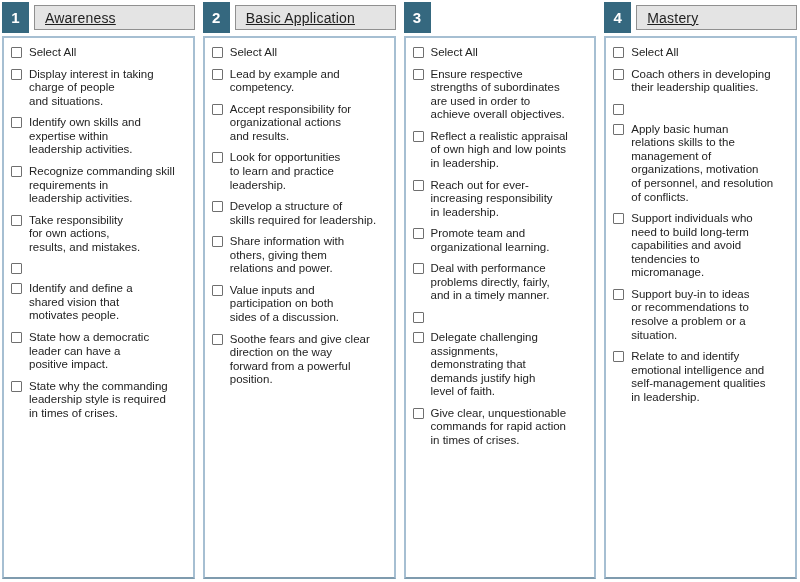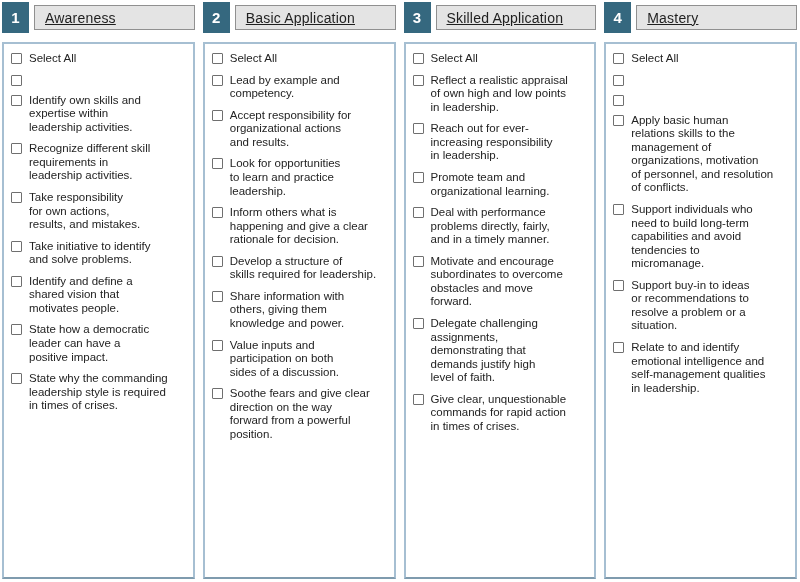"Skilled Application" div.title-bar { html: <div>Skilled Application</div> -> none }
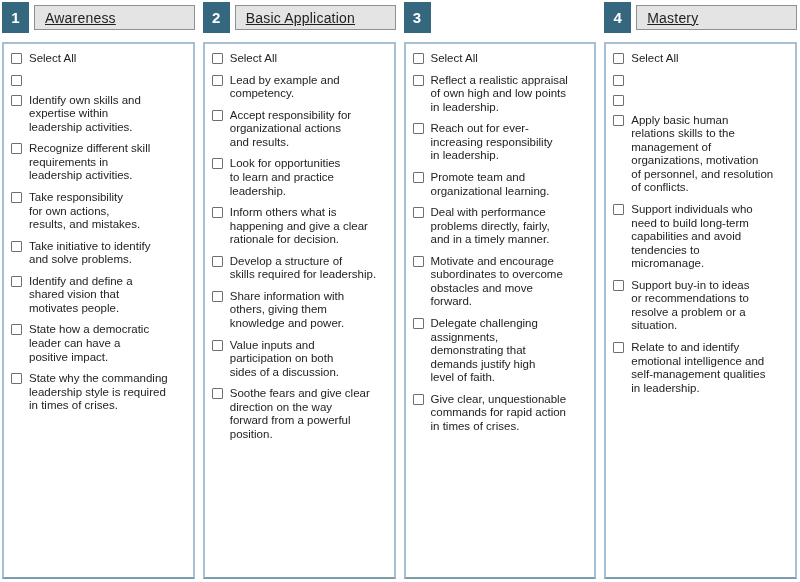"Select All" .col-body { margin-top: 9px -> 3px }
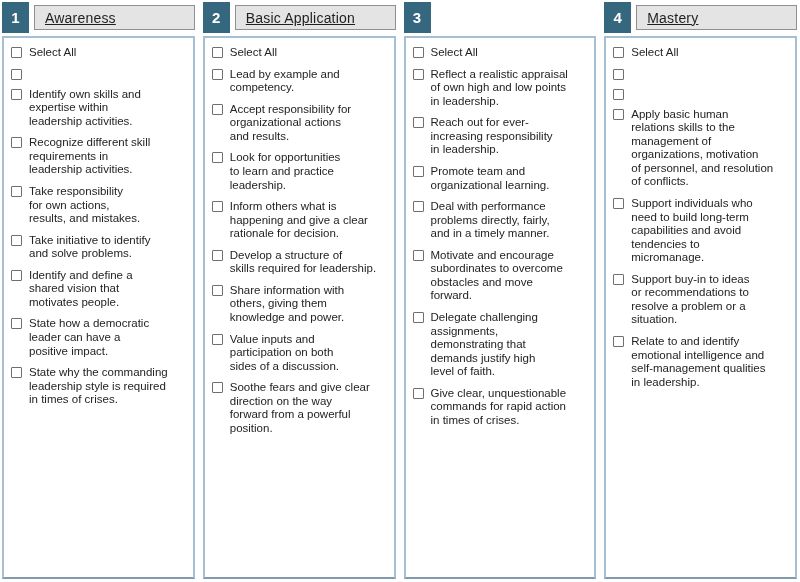"Display interest in taking" span.item-label { html: none -> <span>Display interest in taking charge of people and situations.</span> }
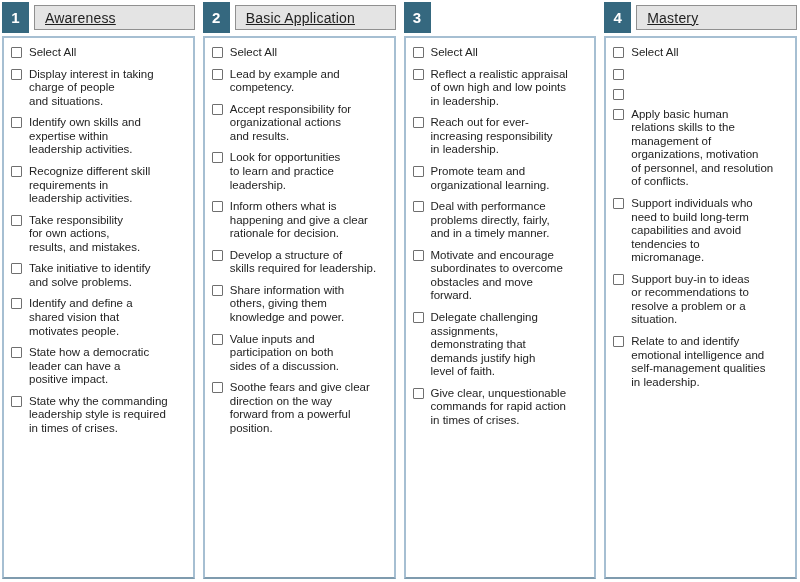"Ensure respective" div.item { html: none -> <div> <span></span> <span>Ensure respective strengths of subordinates are used in order to achieve overall objectives.</span> </div> }
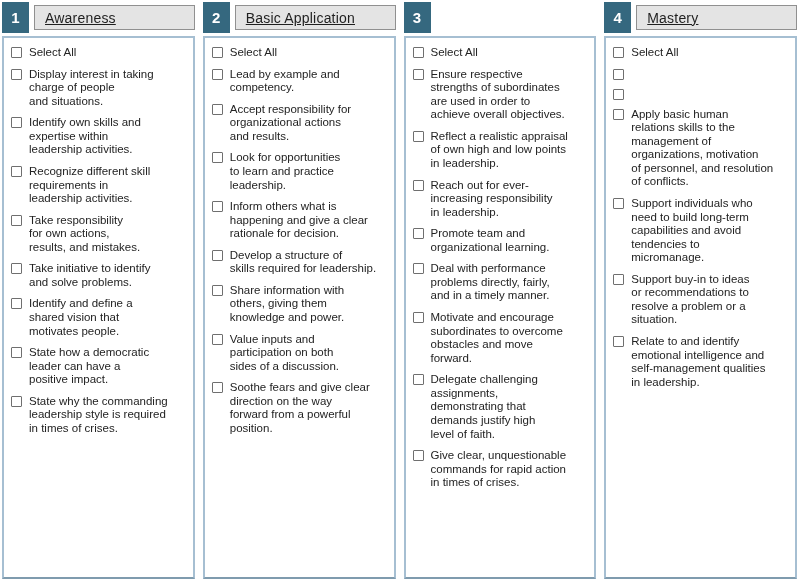"Coach others in developing" span.item-label { html: none -> <span>Coach others in developing their leadership qualities.</span> }
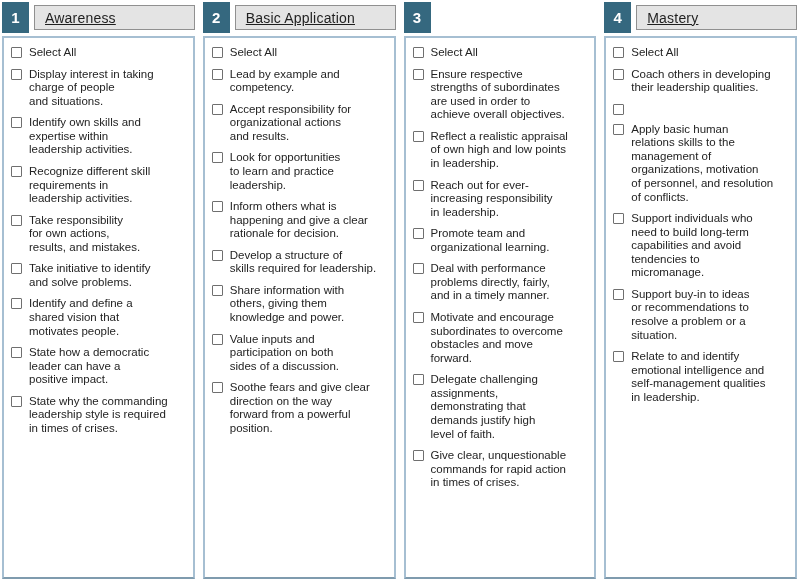"Recognize different skill" span.item-label { text: different -> commanding }
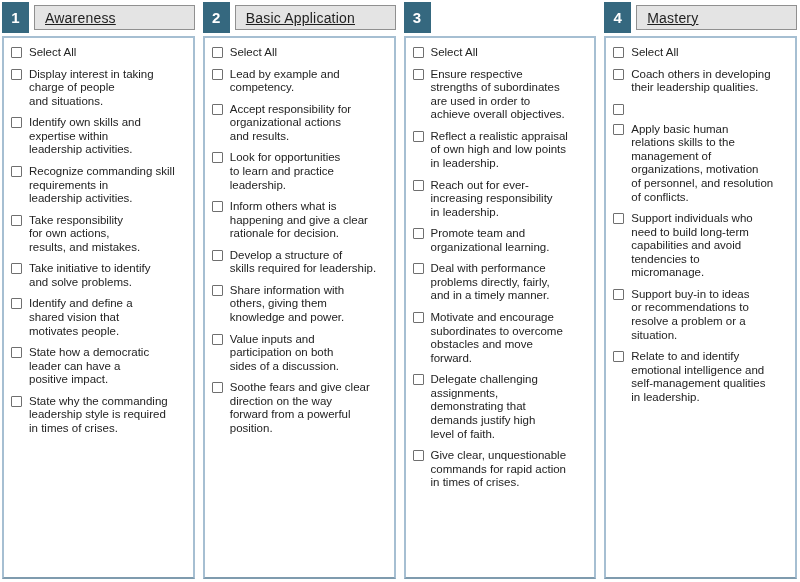"Inform others what is" div.item { html: <div> <span></span> <span>Inform others what is happening and give a clear rationale for decision.</span> </div> -> none }
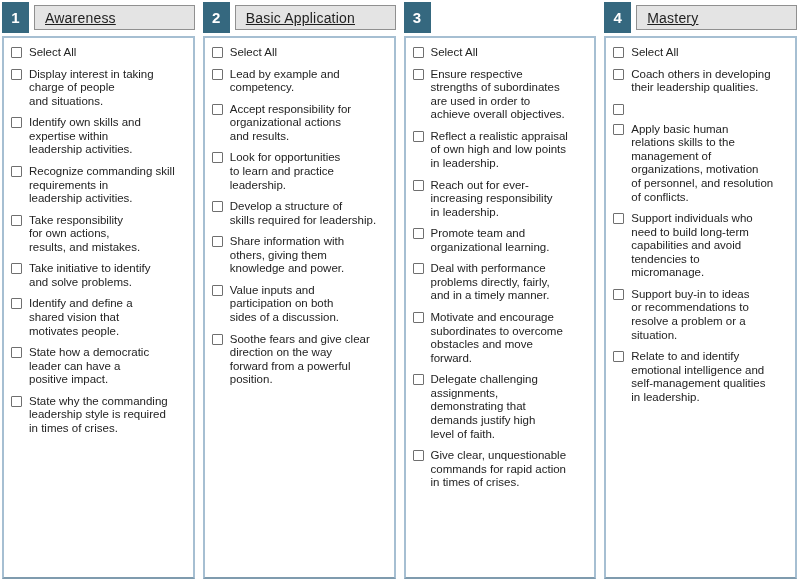"Share information with" span.item-label { text: knowledge -> relations }
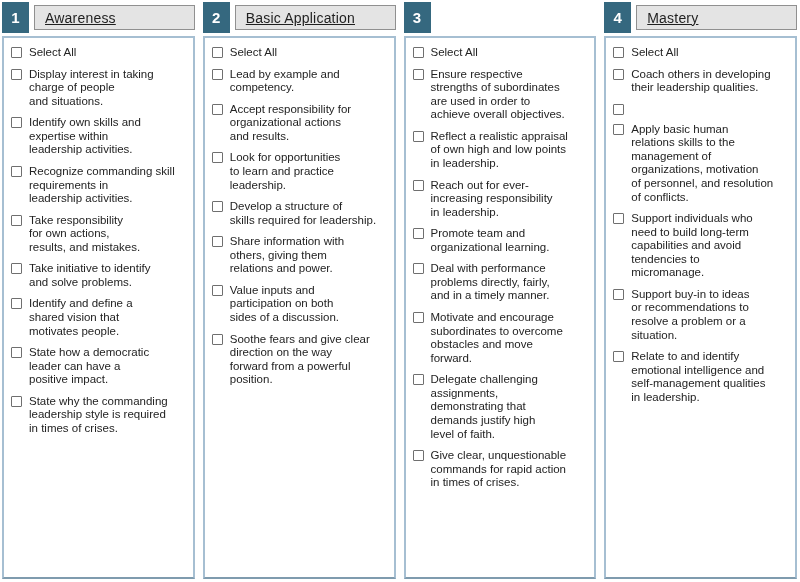"Take initiative to identify" span.item-label { html: <span>Take initiative to identify and solve problems.</span> -> none }
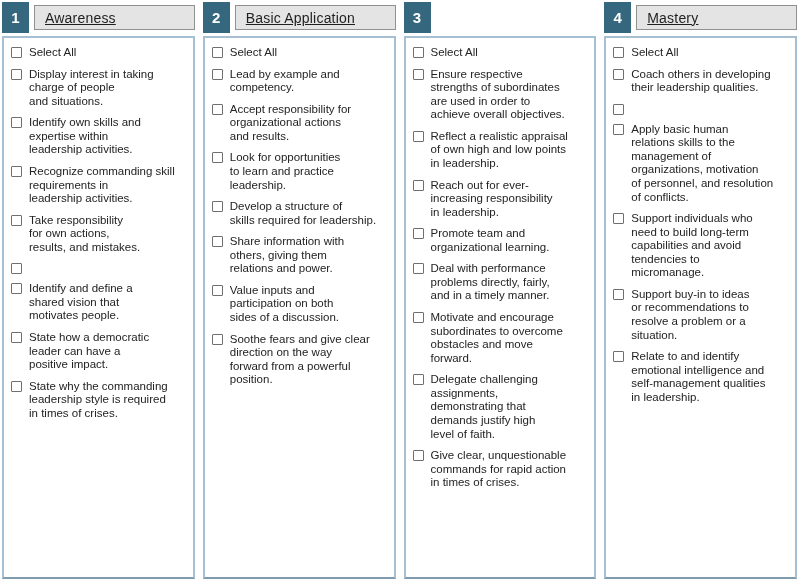"Motivate and encourage" span.item-label { html: <span>Motivate and encourage subordinates to overcome obstacles and move forward.</span> -> none }
